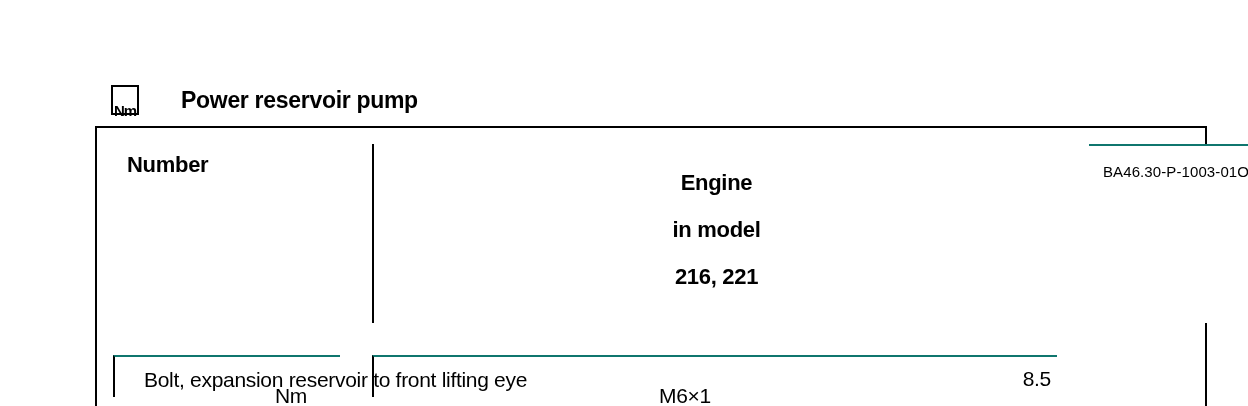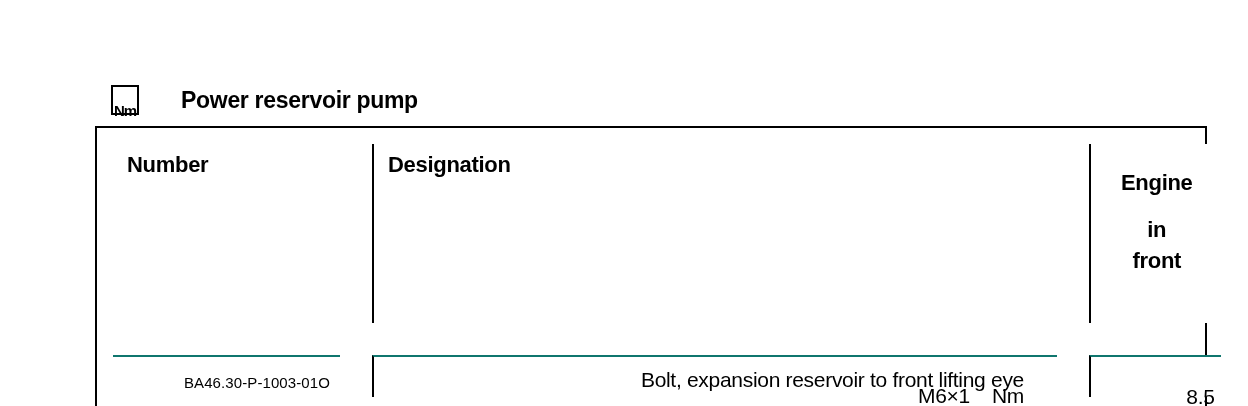"Designation" div.cell { html: <div>Designation</div> -> none }
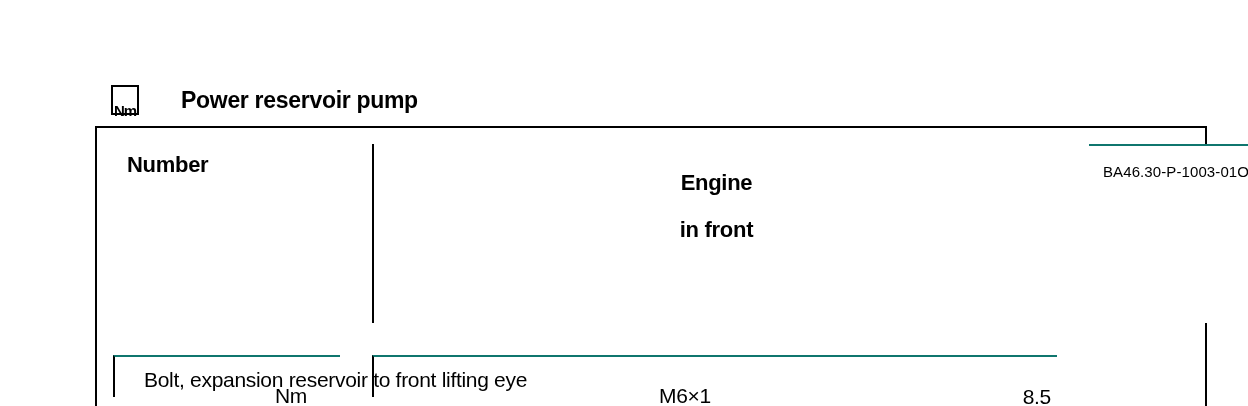"in front" div.engine-line { text: front -> model }
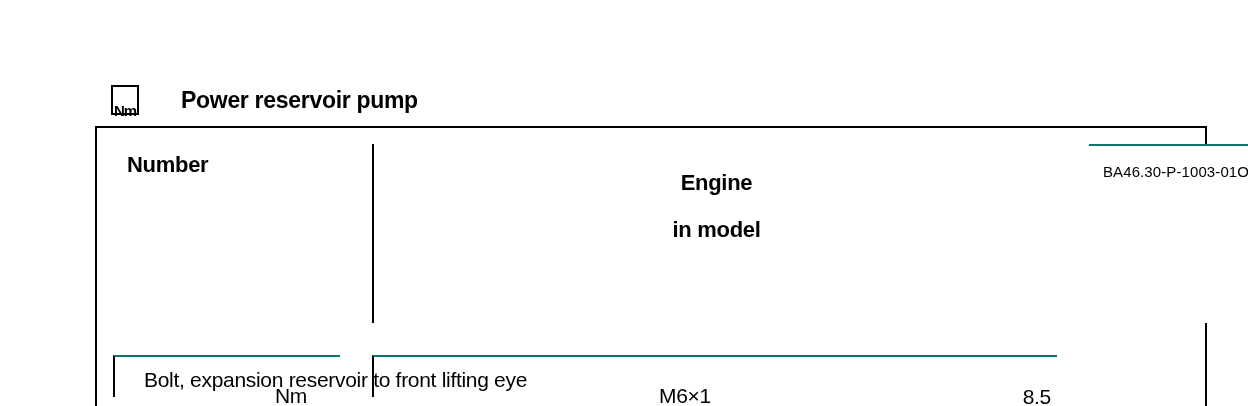"216, 221" div.engine-line { html: none -> <div>216, 221</div> }
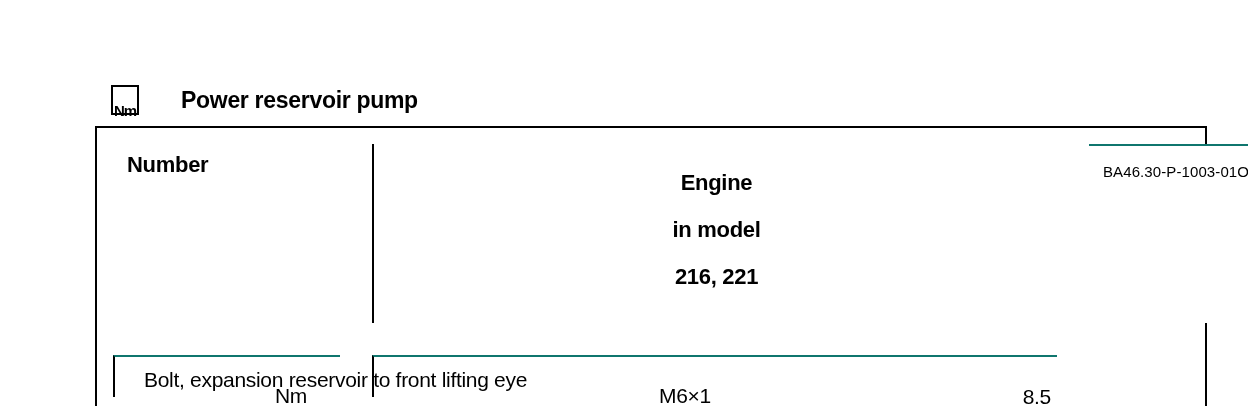"8.5" .engine-value-cell { padding: 28px 6px 0 11px -> 10px 6px 0 11px }
